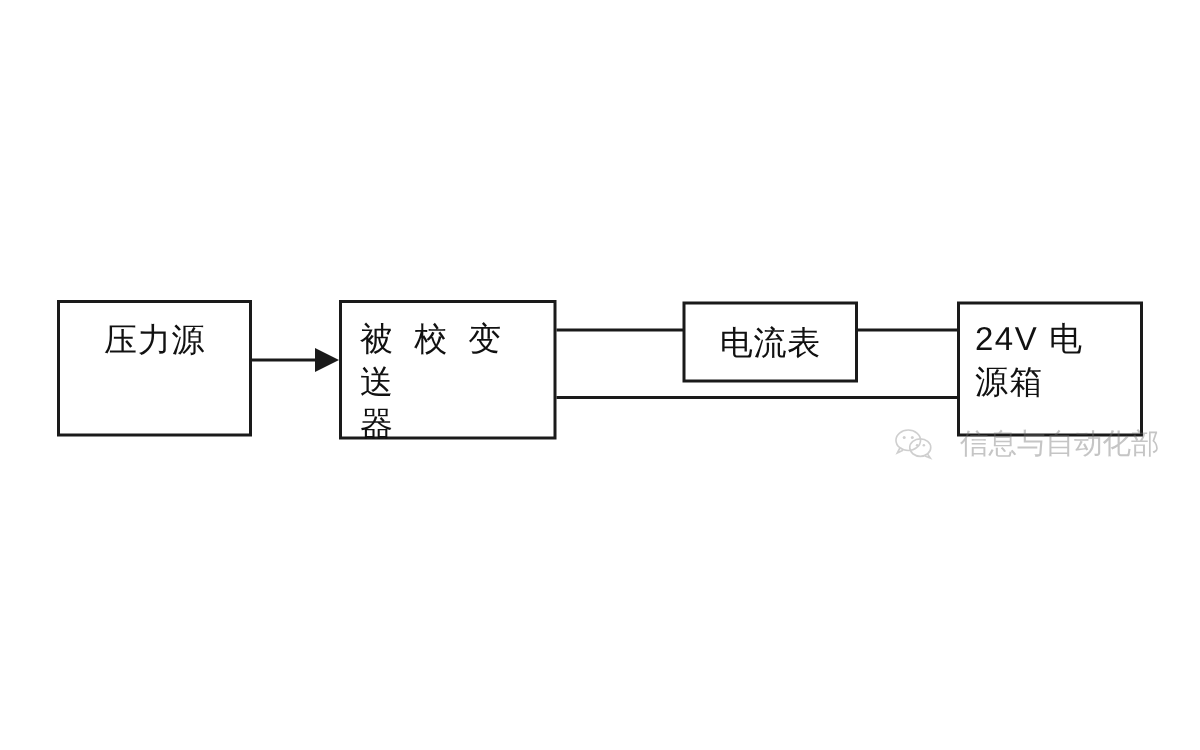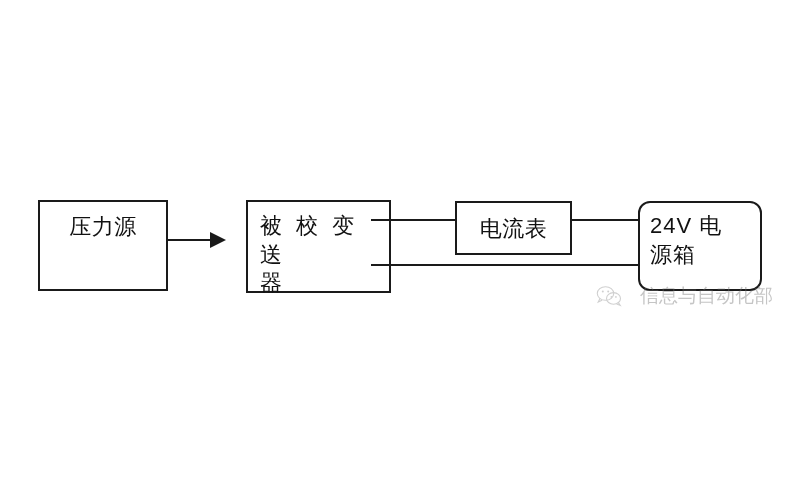"被 校 变 送" #block-transmitter { margin-left: 20px -> none }
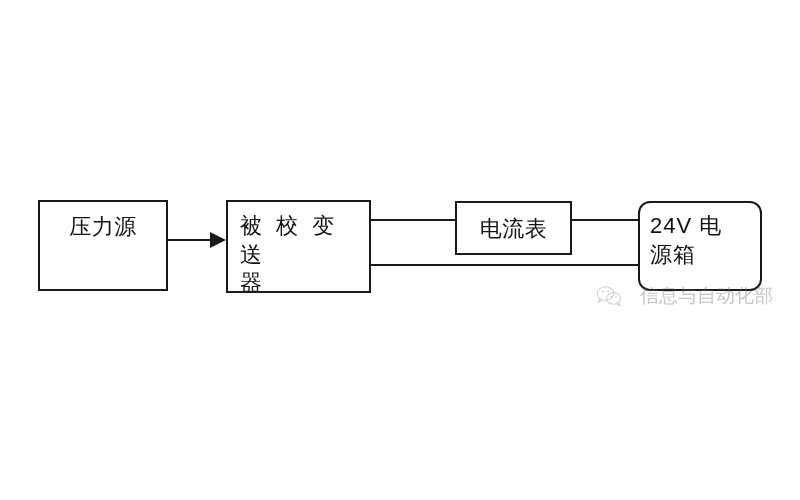"24V 电" #block-power-supply { border-radius: 12px -> none }
